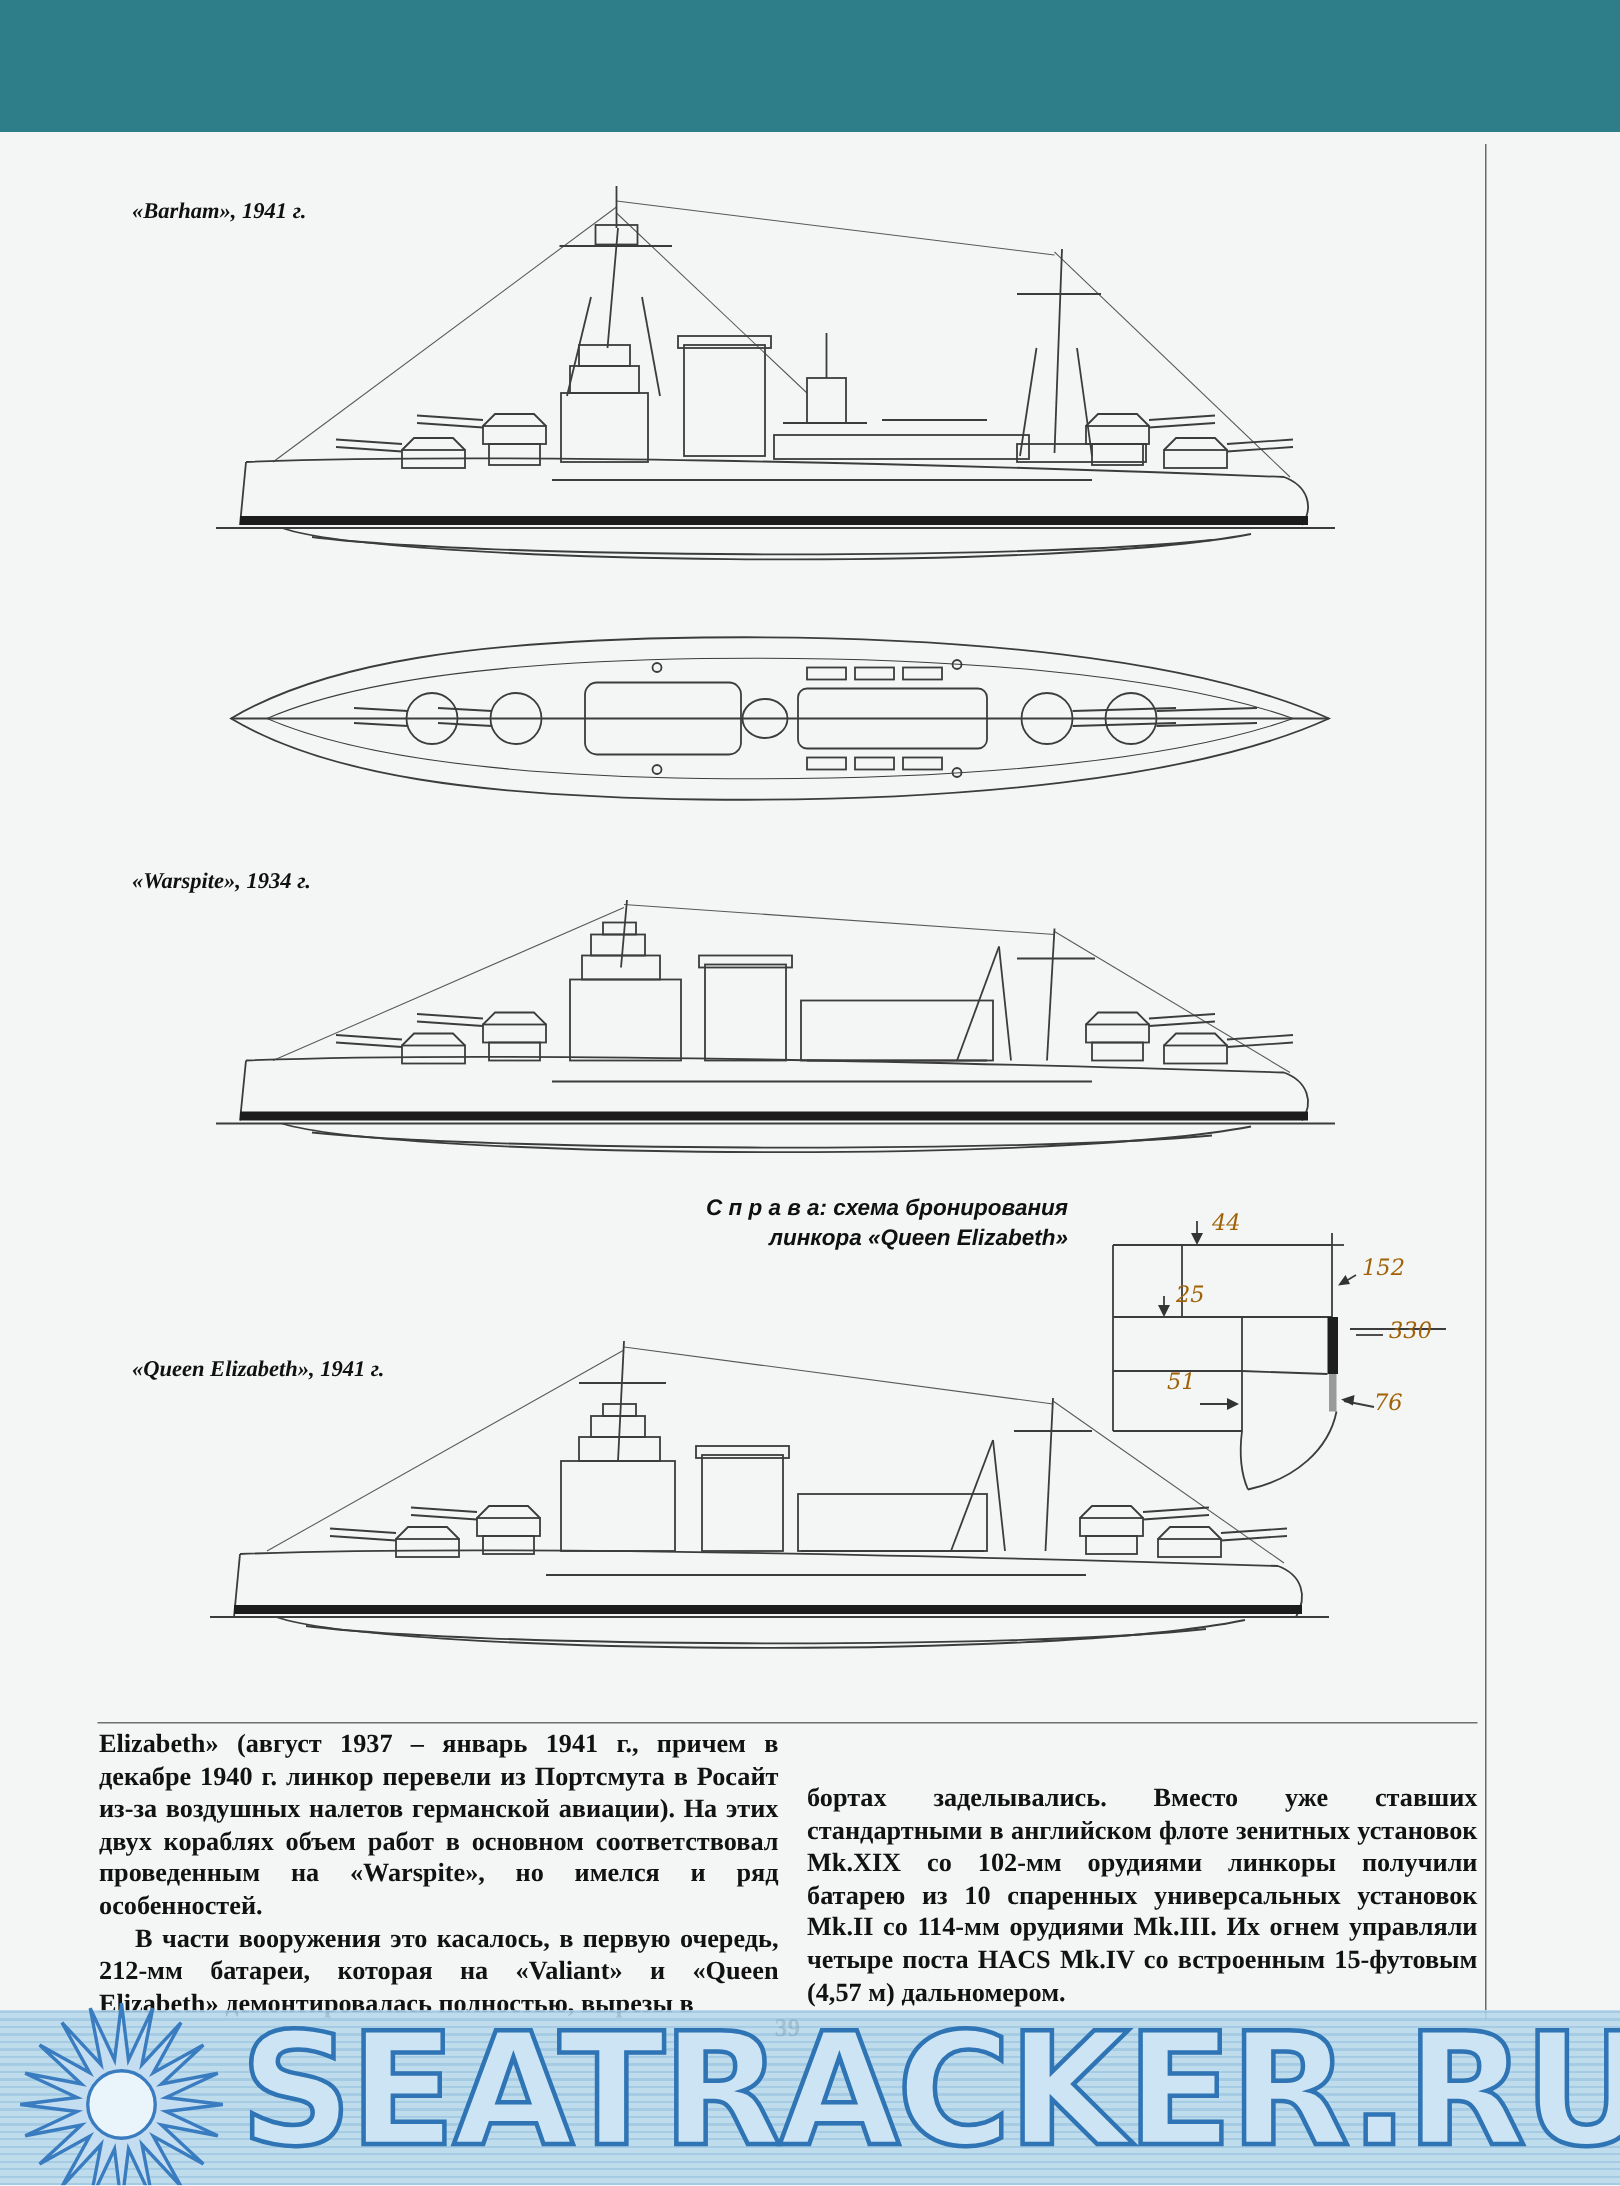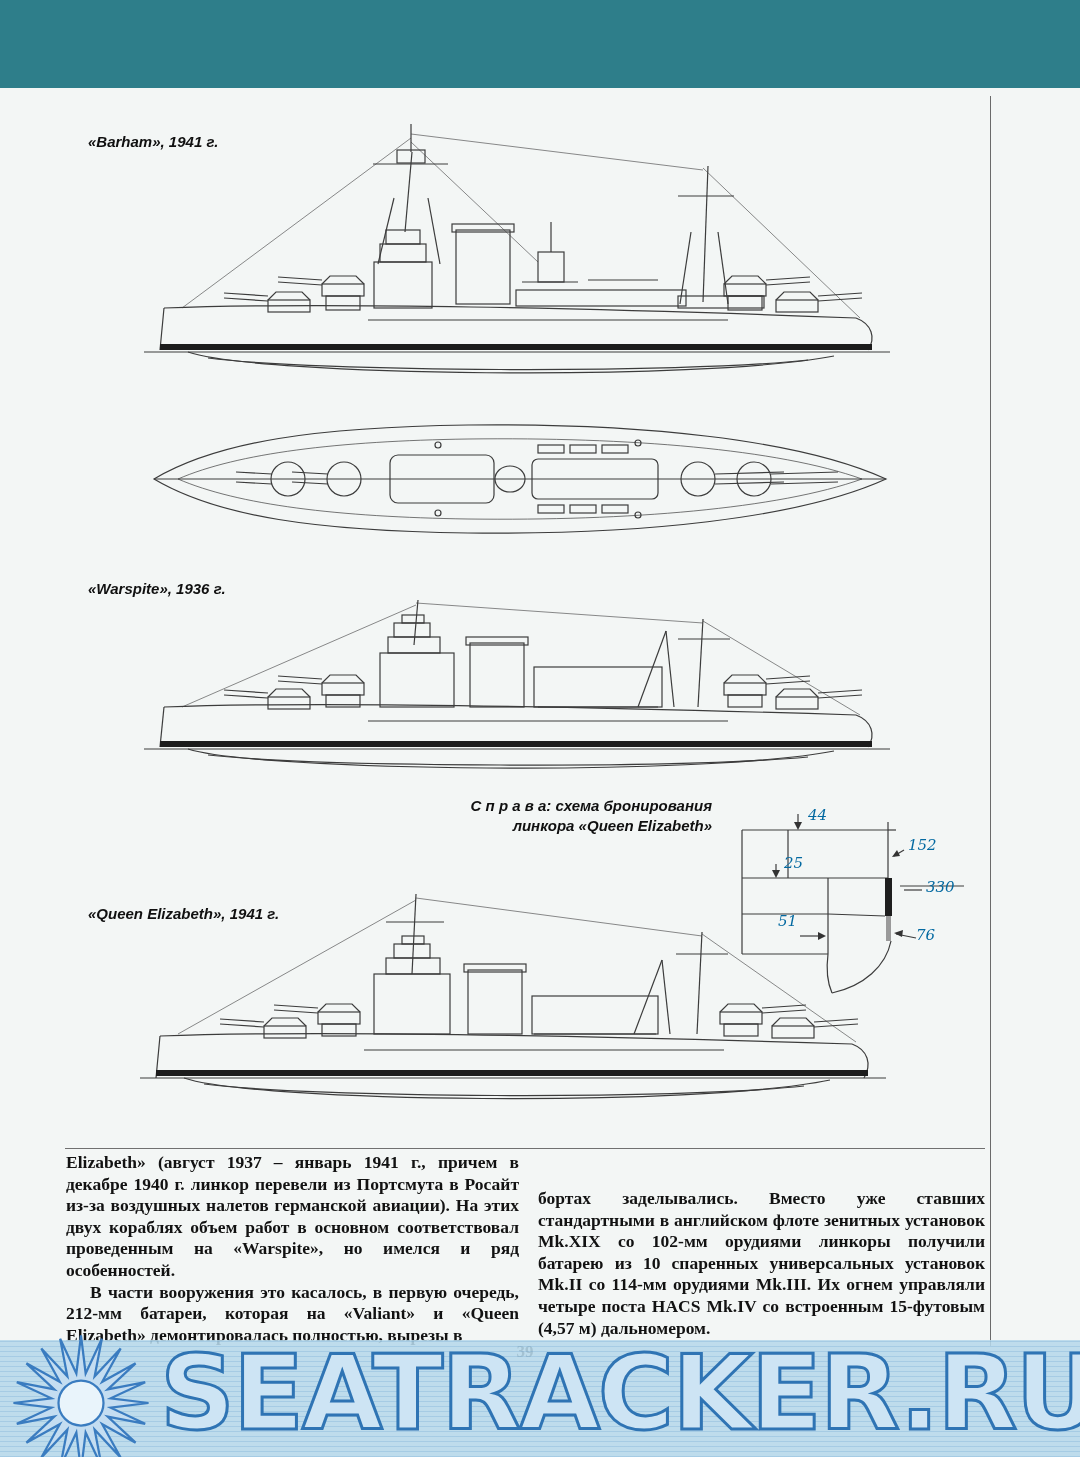"«Barham», 1941 г." .fig-label { font-family: Liberation Sans, sans-serif -> Liberation Serif, serif }
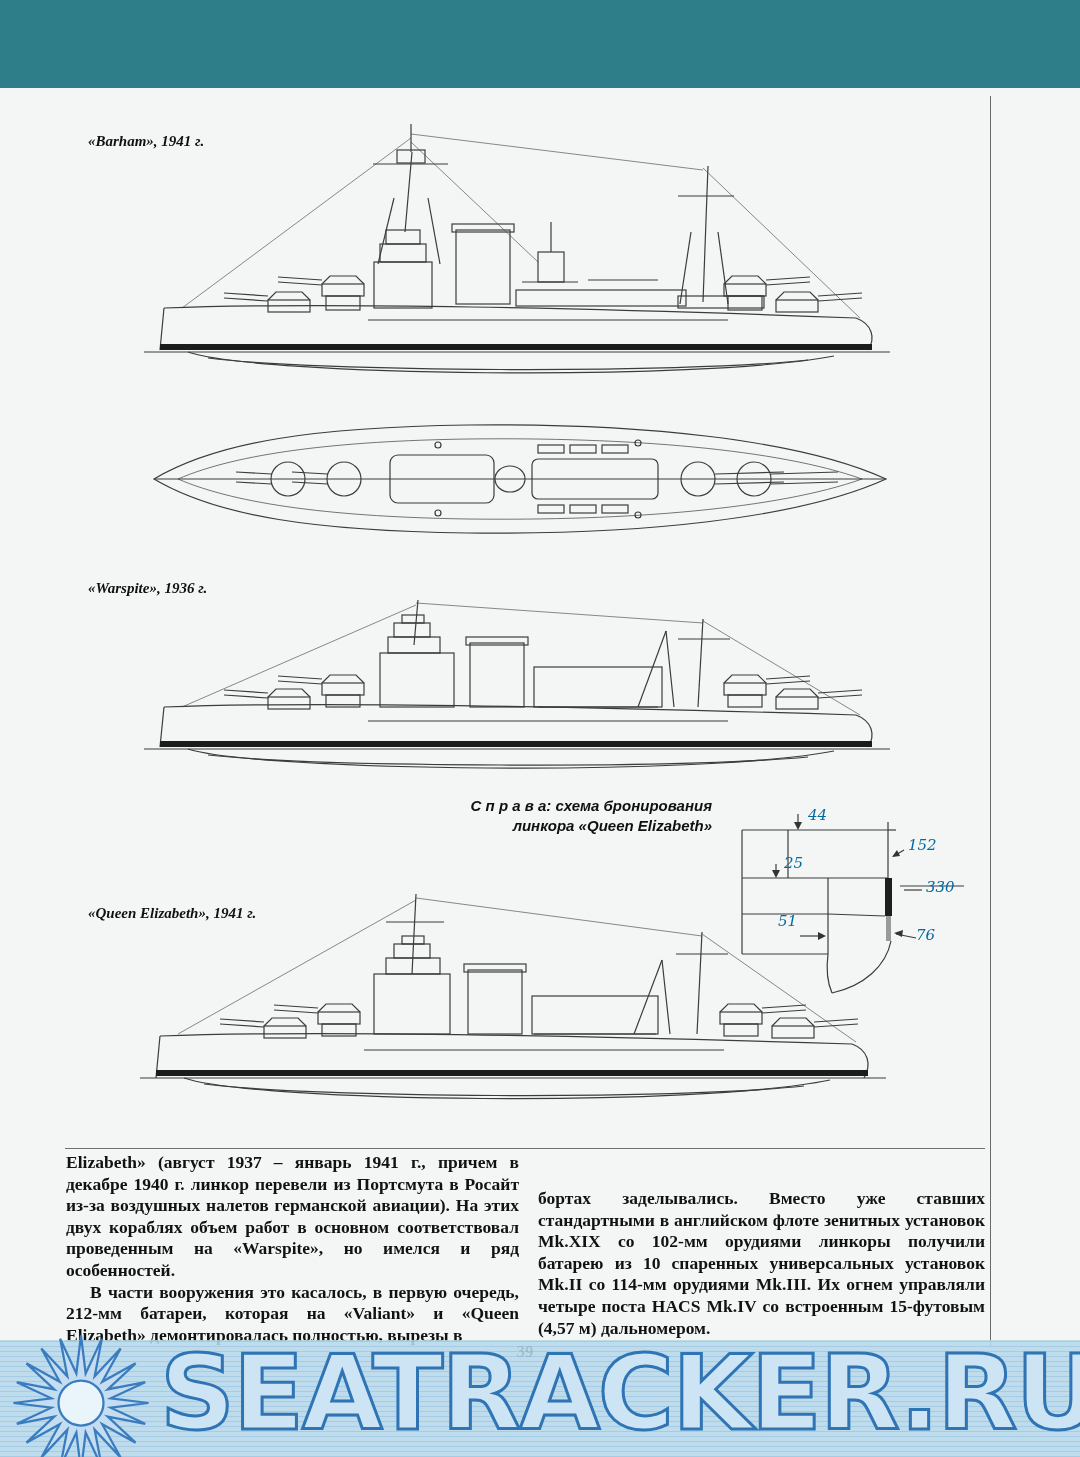"«Warspite», 1936 г." div.fig-label { text: 1936 -> 1934 }
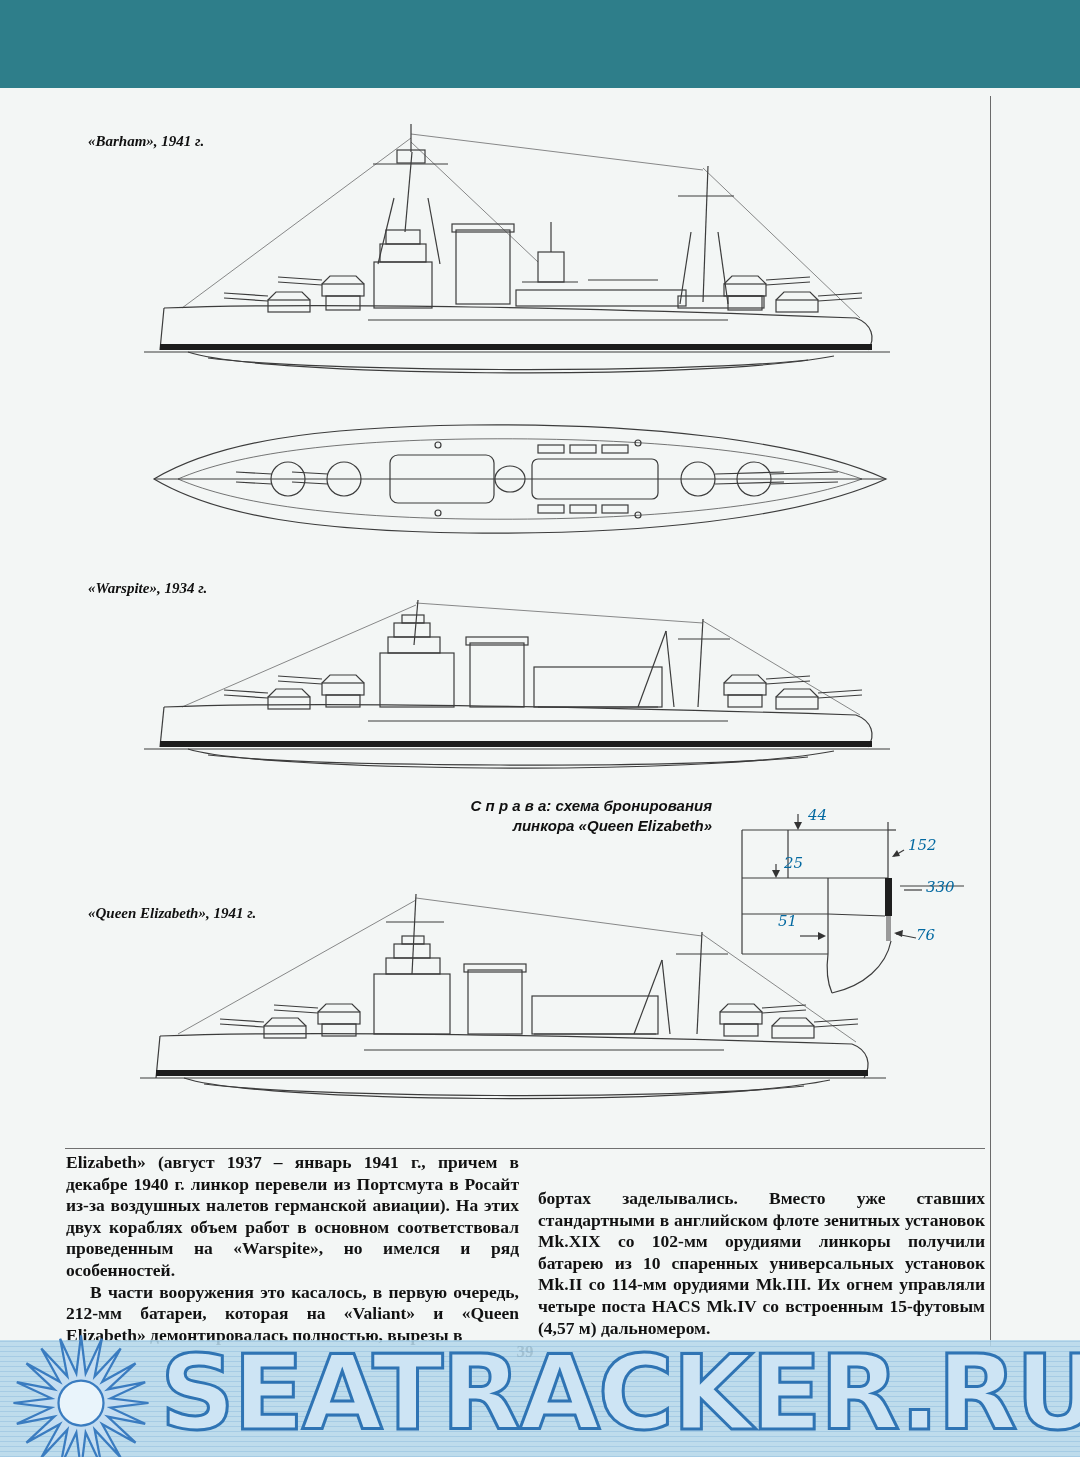"44" .armor-num { color: #0369a1 -> #a16207 }
